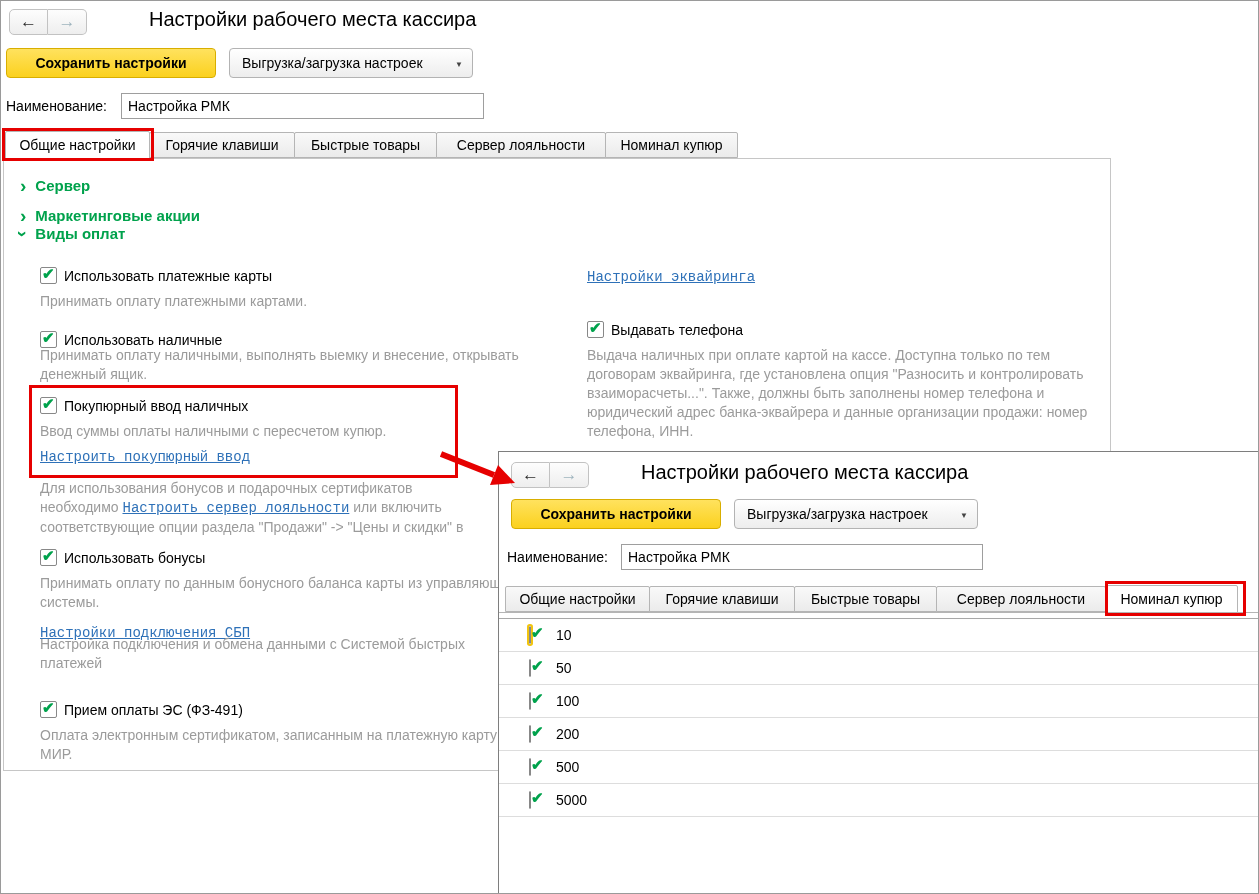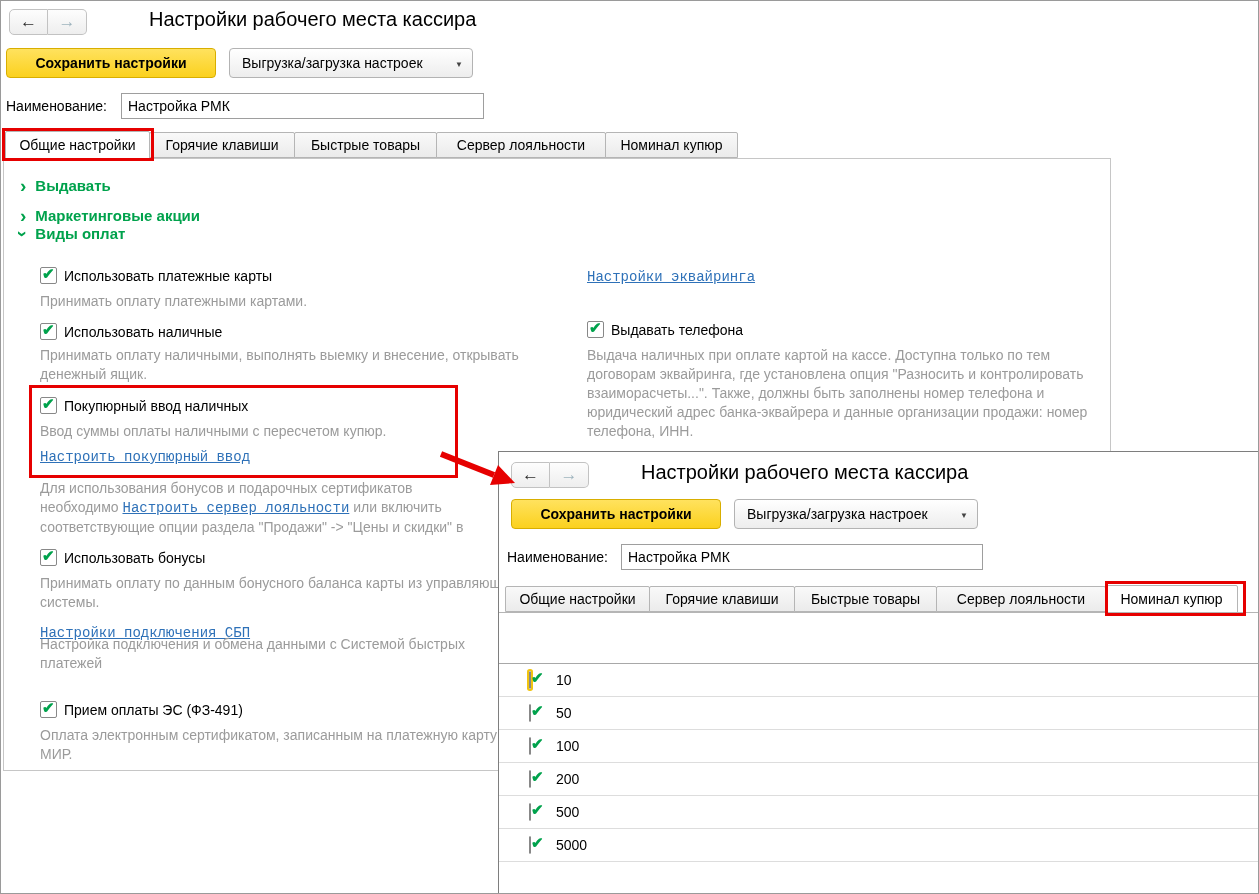"Выдавать" span { text: Выдавать -> Сервер }
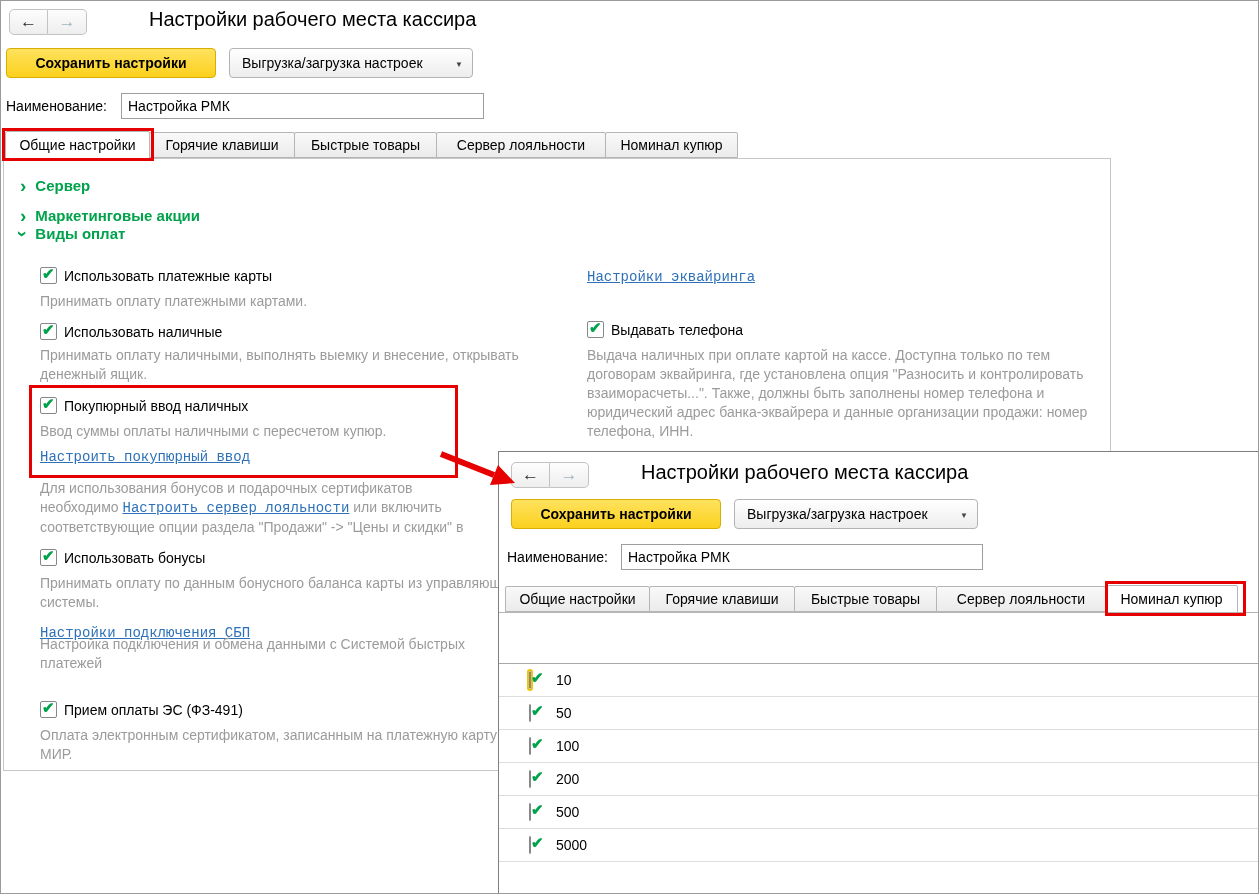"Использовать наличные" div.cbrow { top: 164px -> 172px }
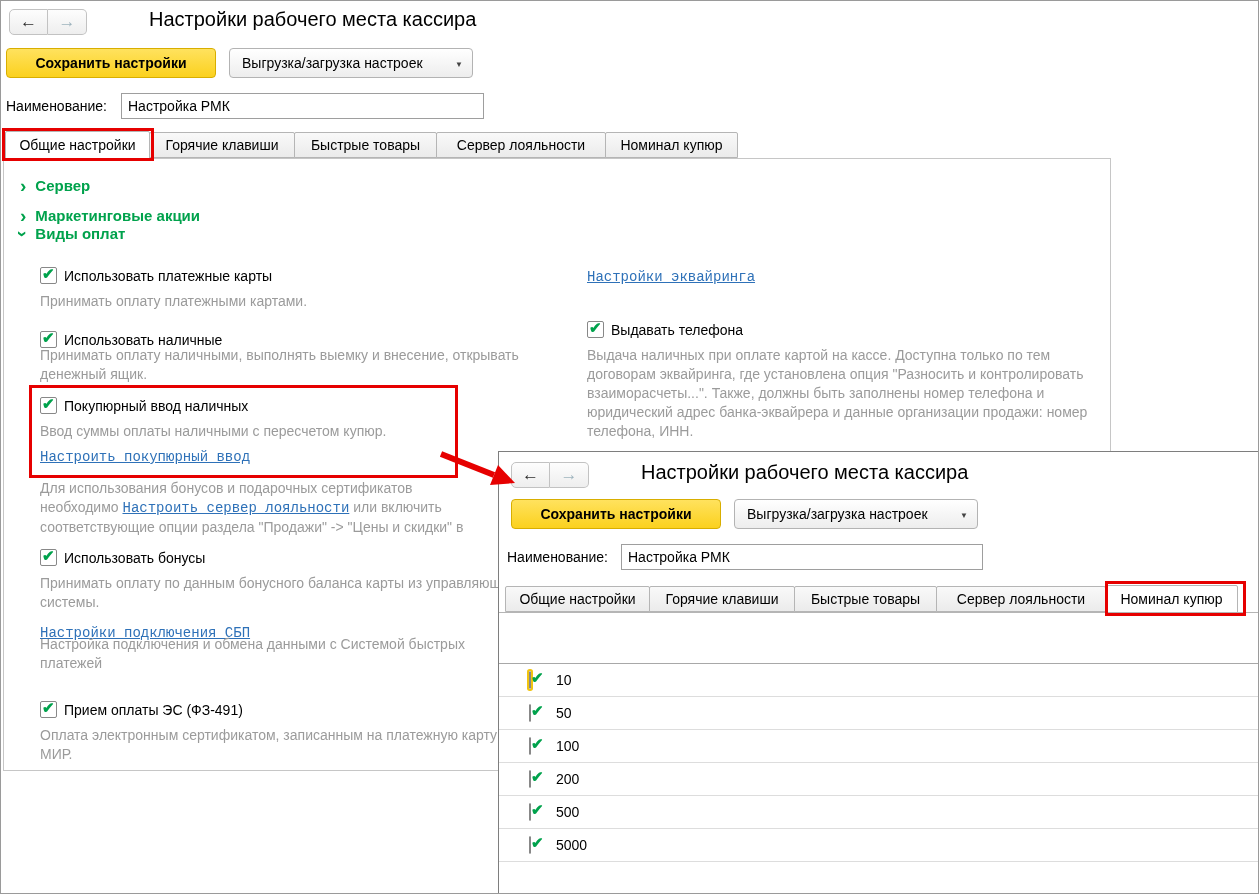"10" .table { margin-top: 45px -> none }
